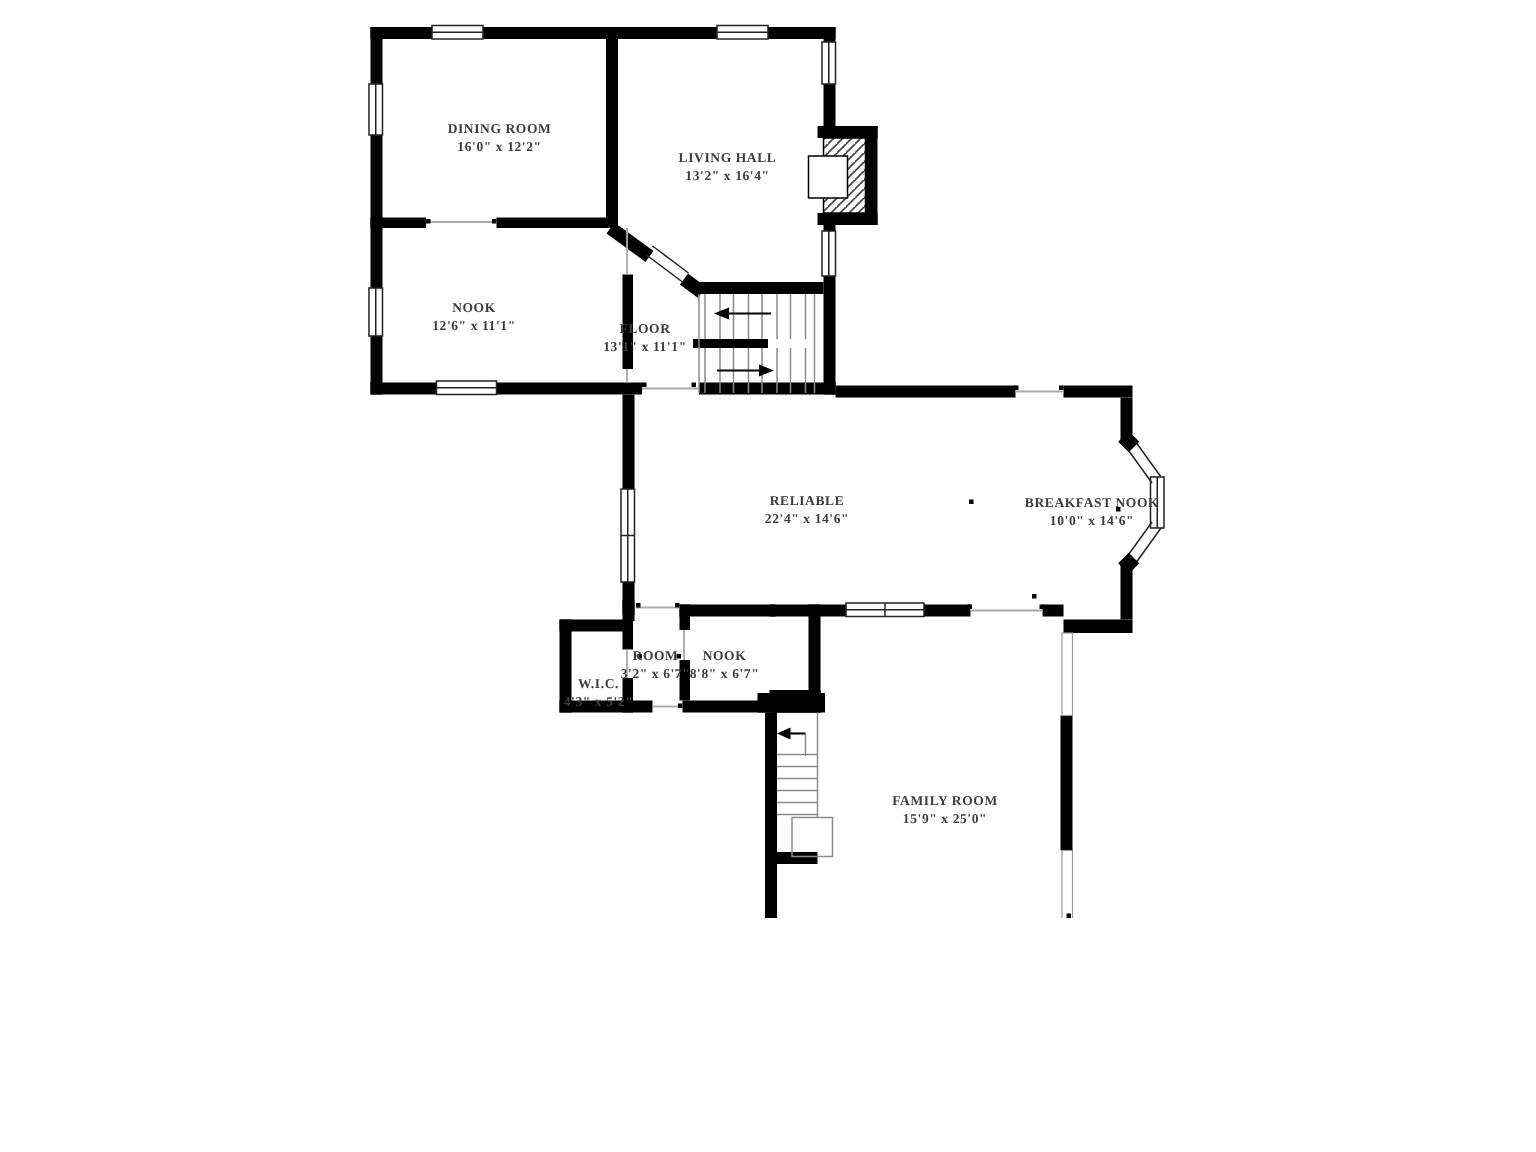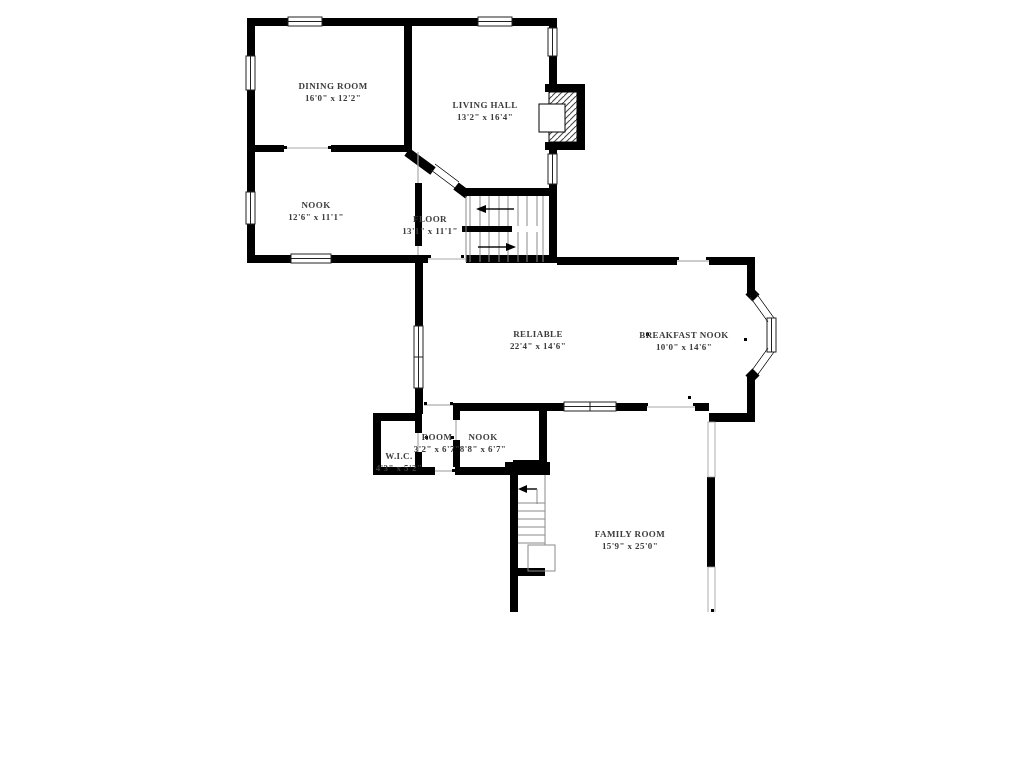"BREAKFAST NOOK" div.label { left: 684px -> 728px }
